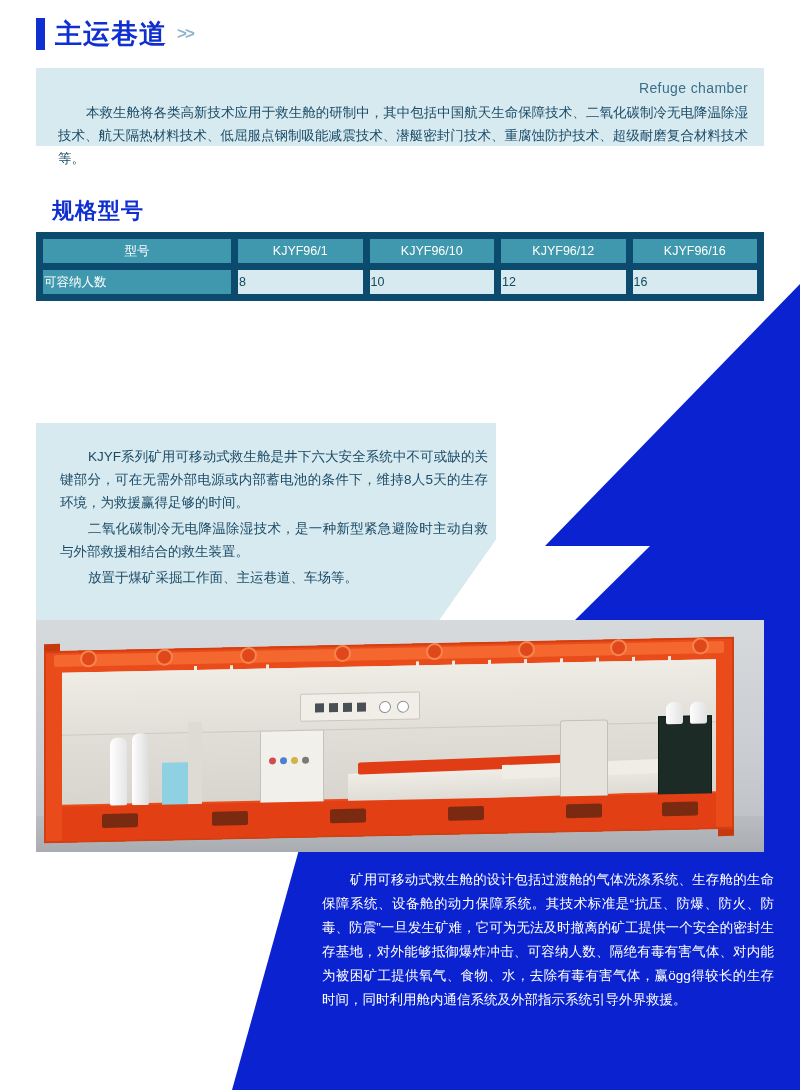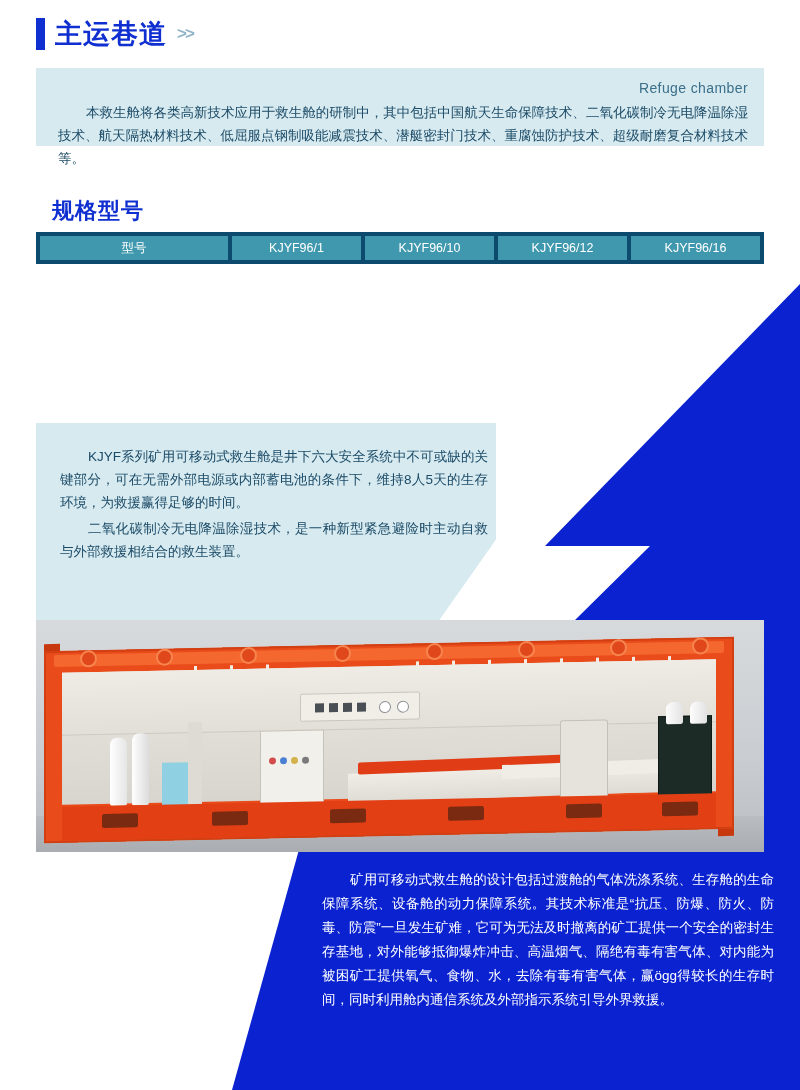"型号" table.spec th, table.spec td { border: 4px solid #0c4a6e -> 7px solid #0c4a6e }
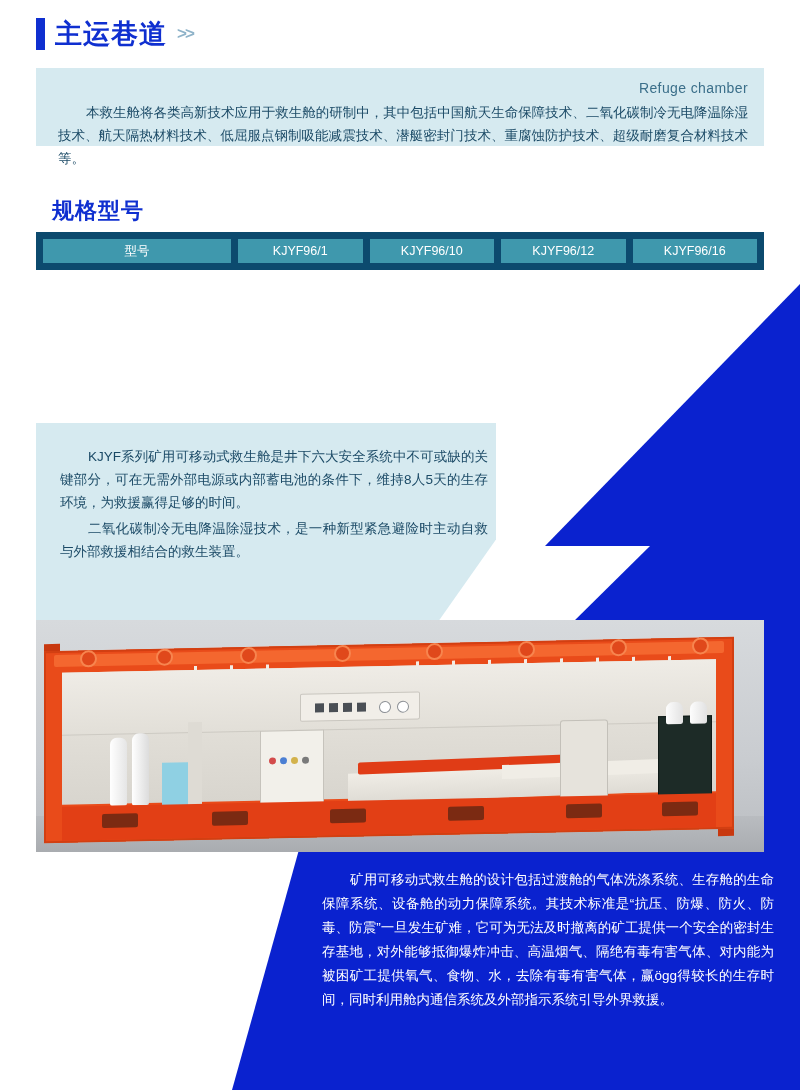"可容纳人数" tr { html: none -> <tr> <td>可容纳人数</td> <td>8</td> <td>10</td> <td>12</td> <td>16</td> </tr> }
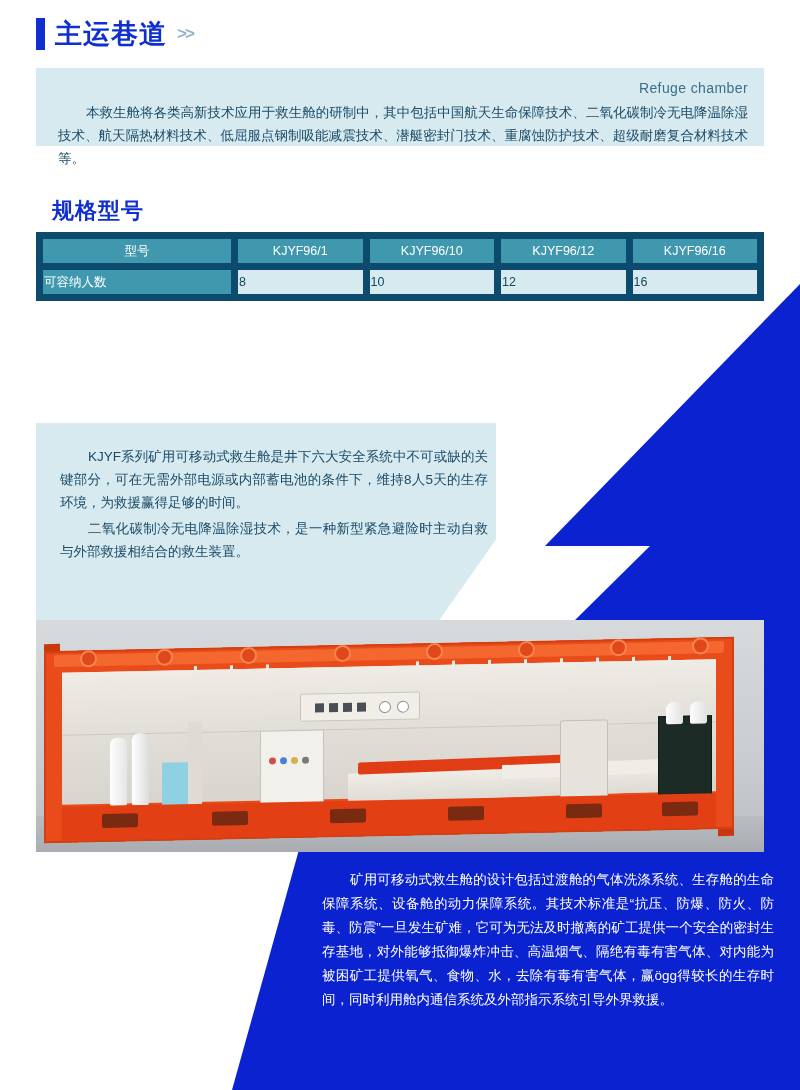"放置于煤矿采掘工作面、主运巷道、车场等。" div.desc-p { html: none -> <div>放置于煤矿采掘工作面、主运巷道、车场等。</div> }
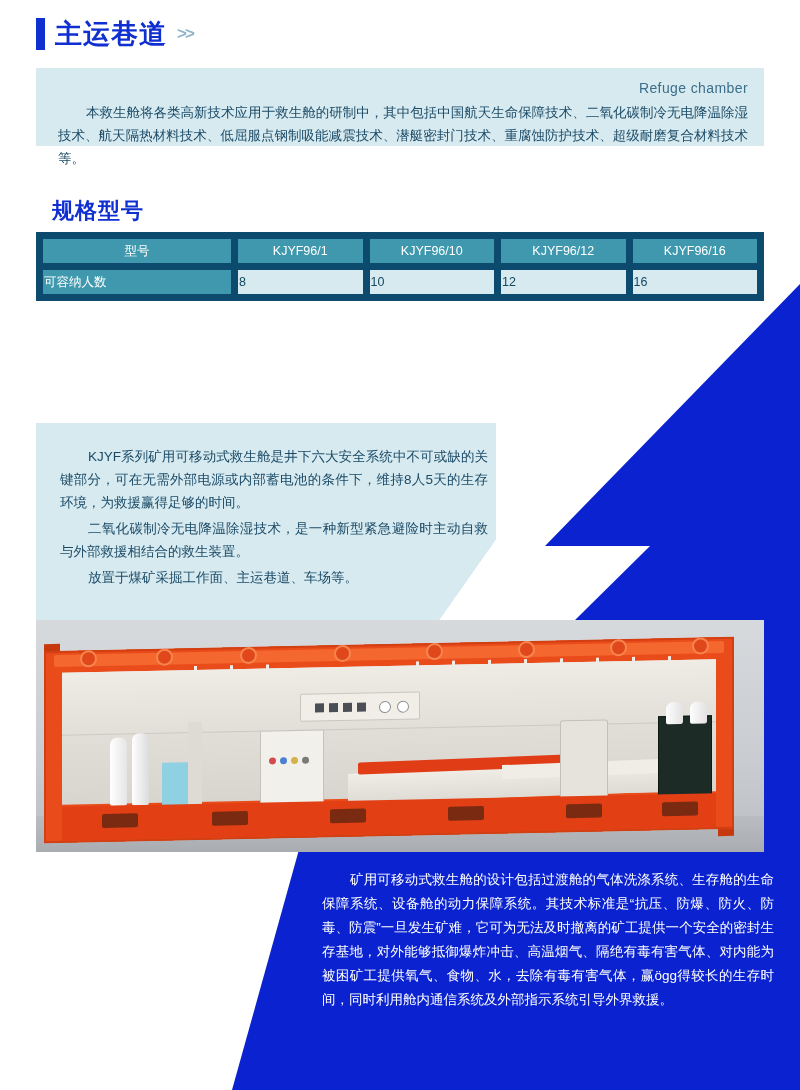"矿用可移动式救生舱的设计包括过渡舱的气体洗涤系统、生存舱的生命保障系统、设备舱的" div.bottom-text { text: 高温烟气 -> 可容纳人数 }
